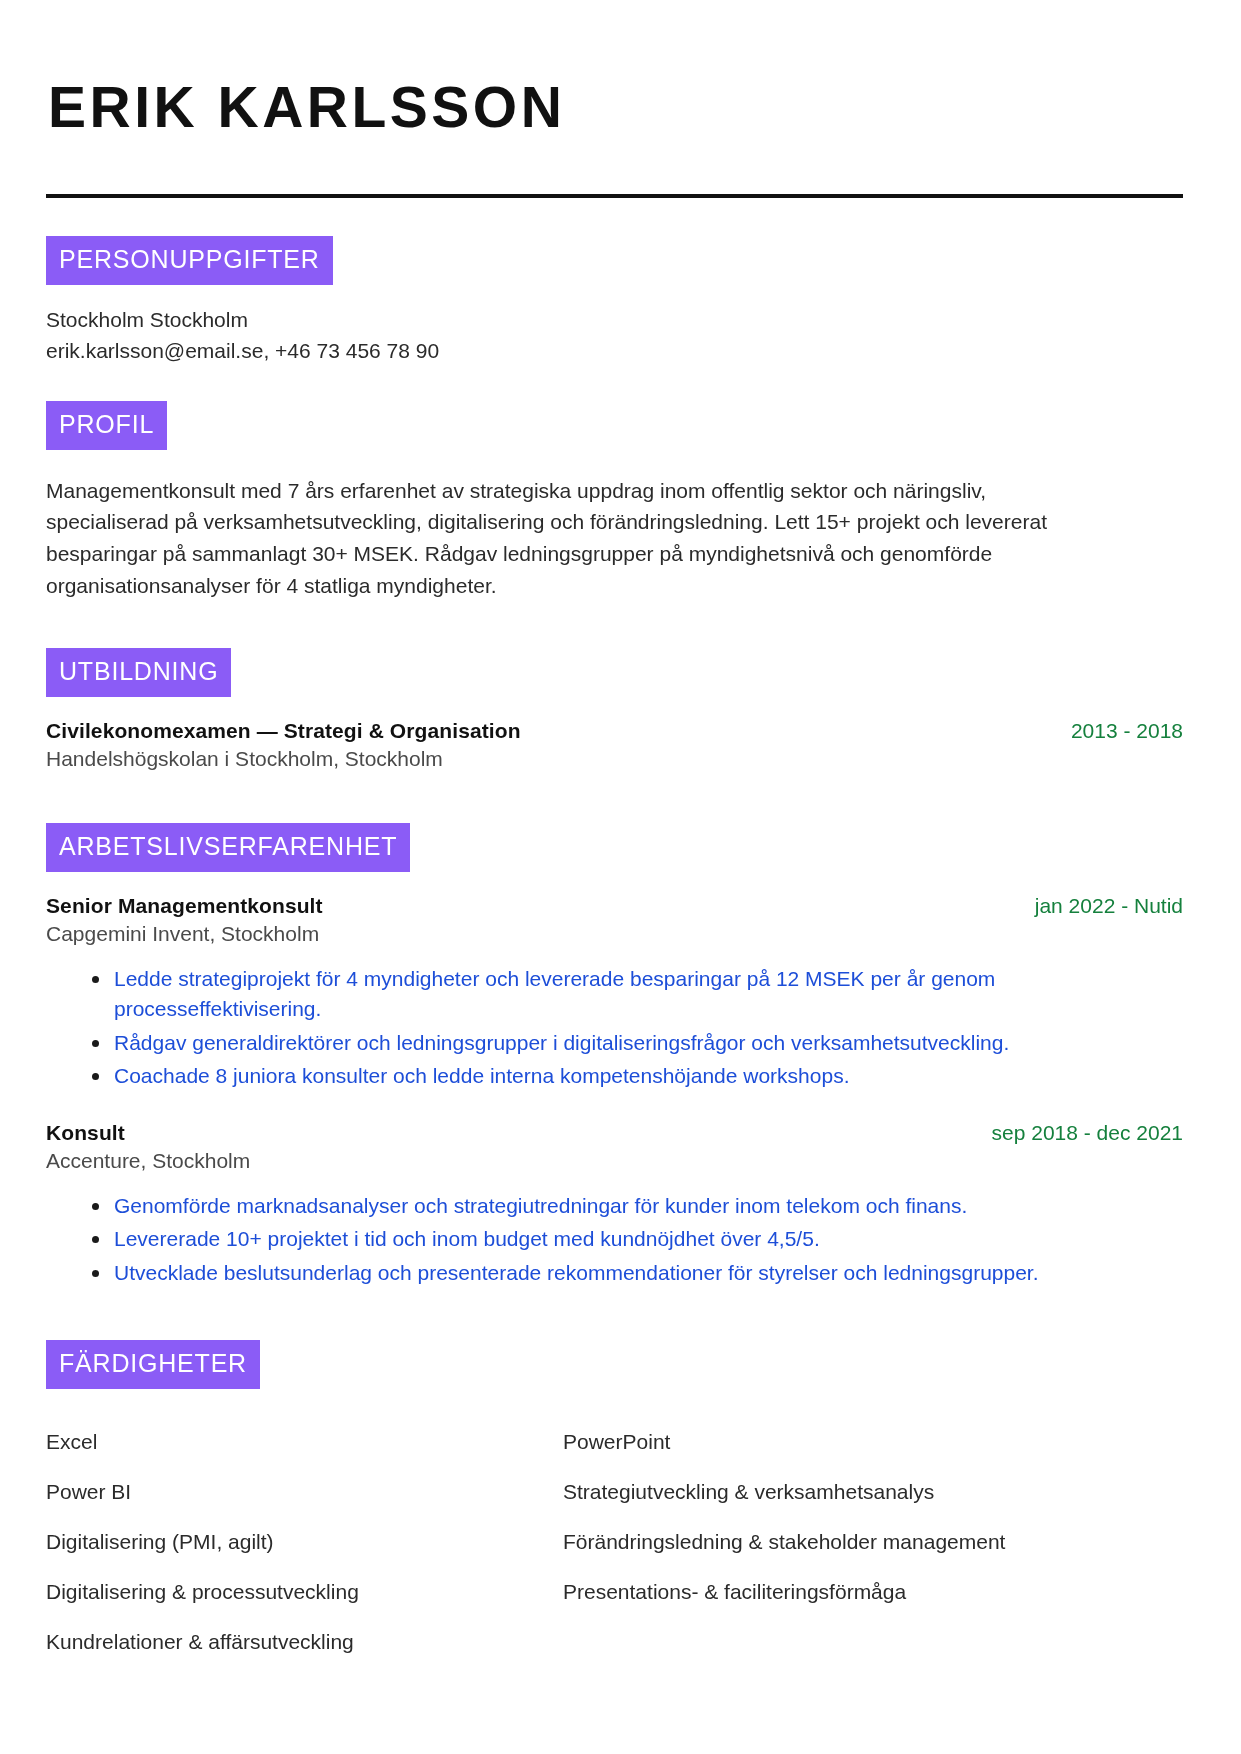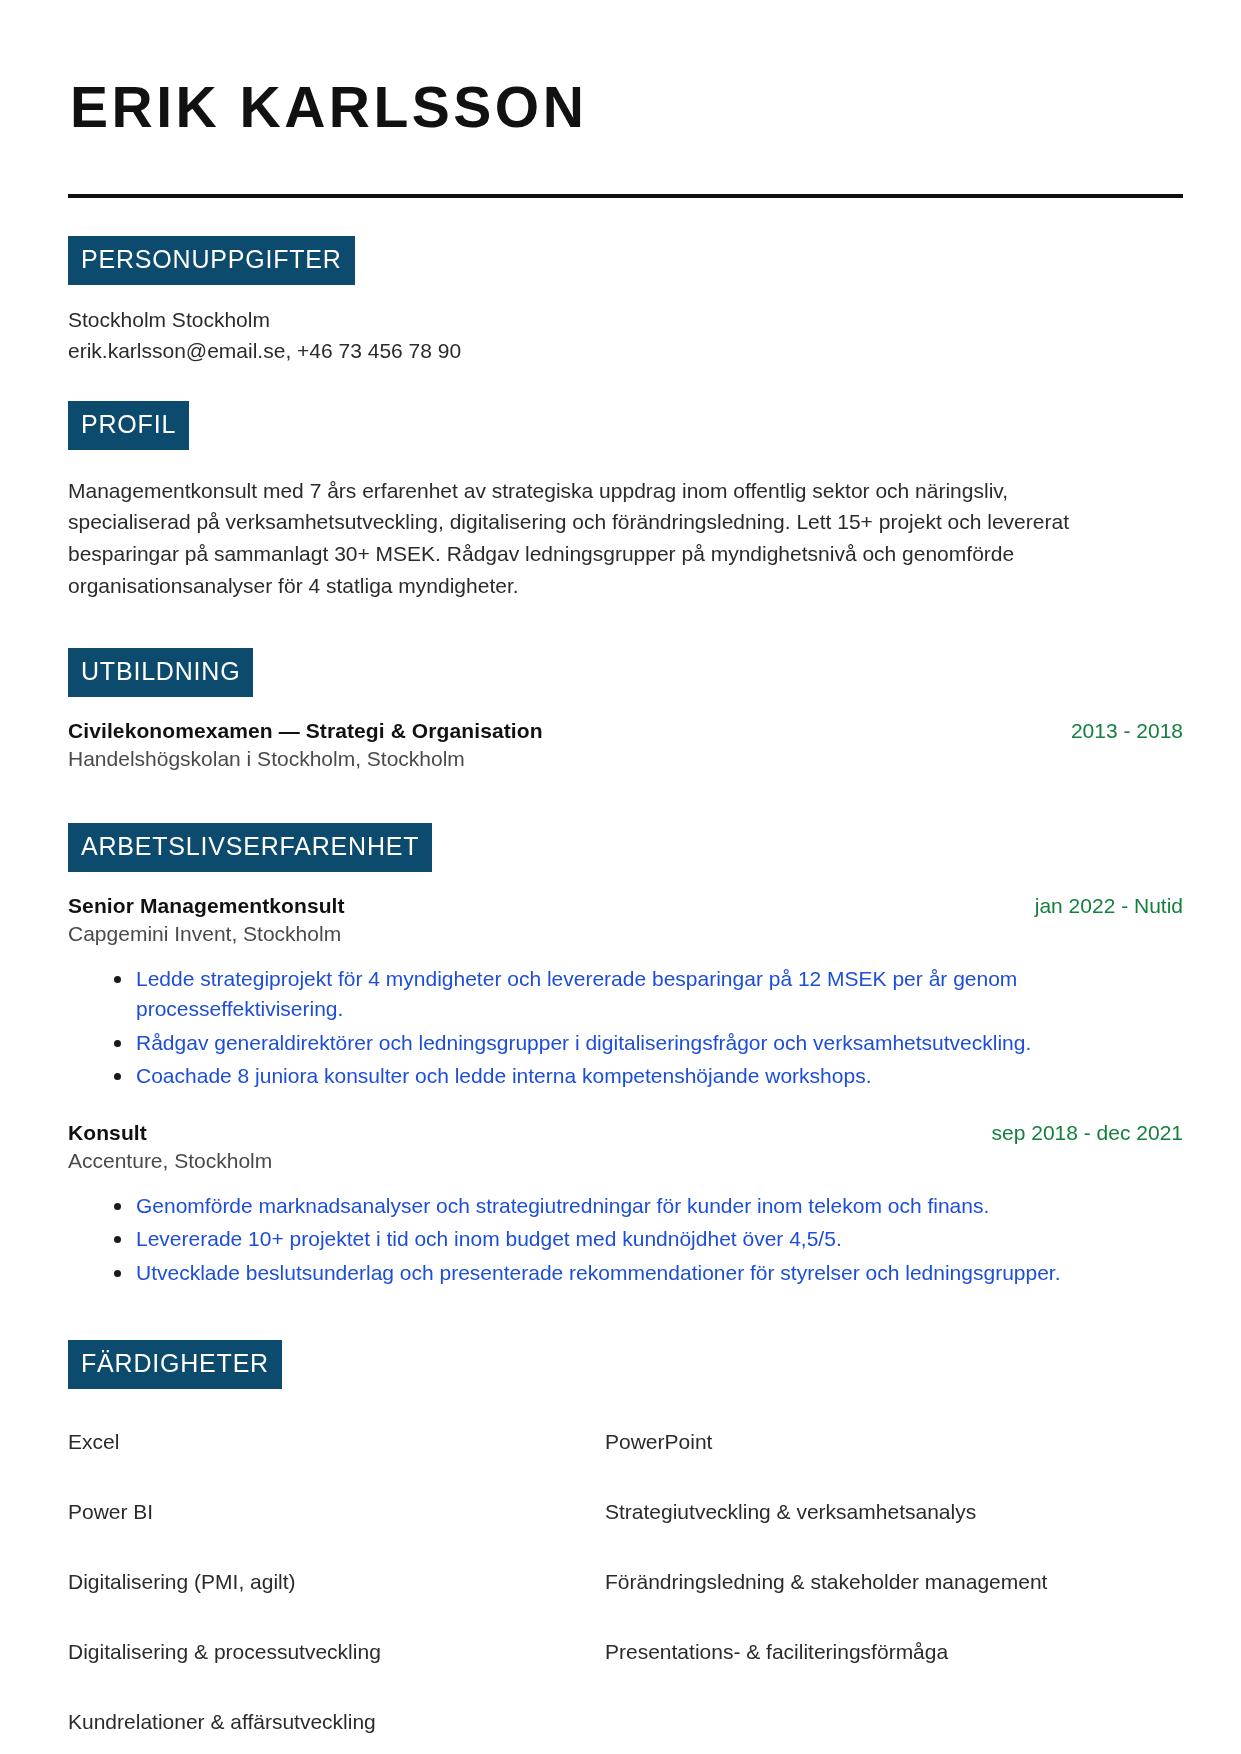"ERIK KARLSSON" .page { padding: 78px 58px 0 68px -> 78px 58px 0 46px }
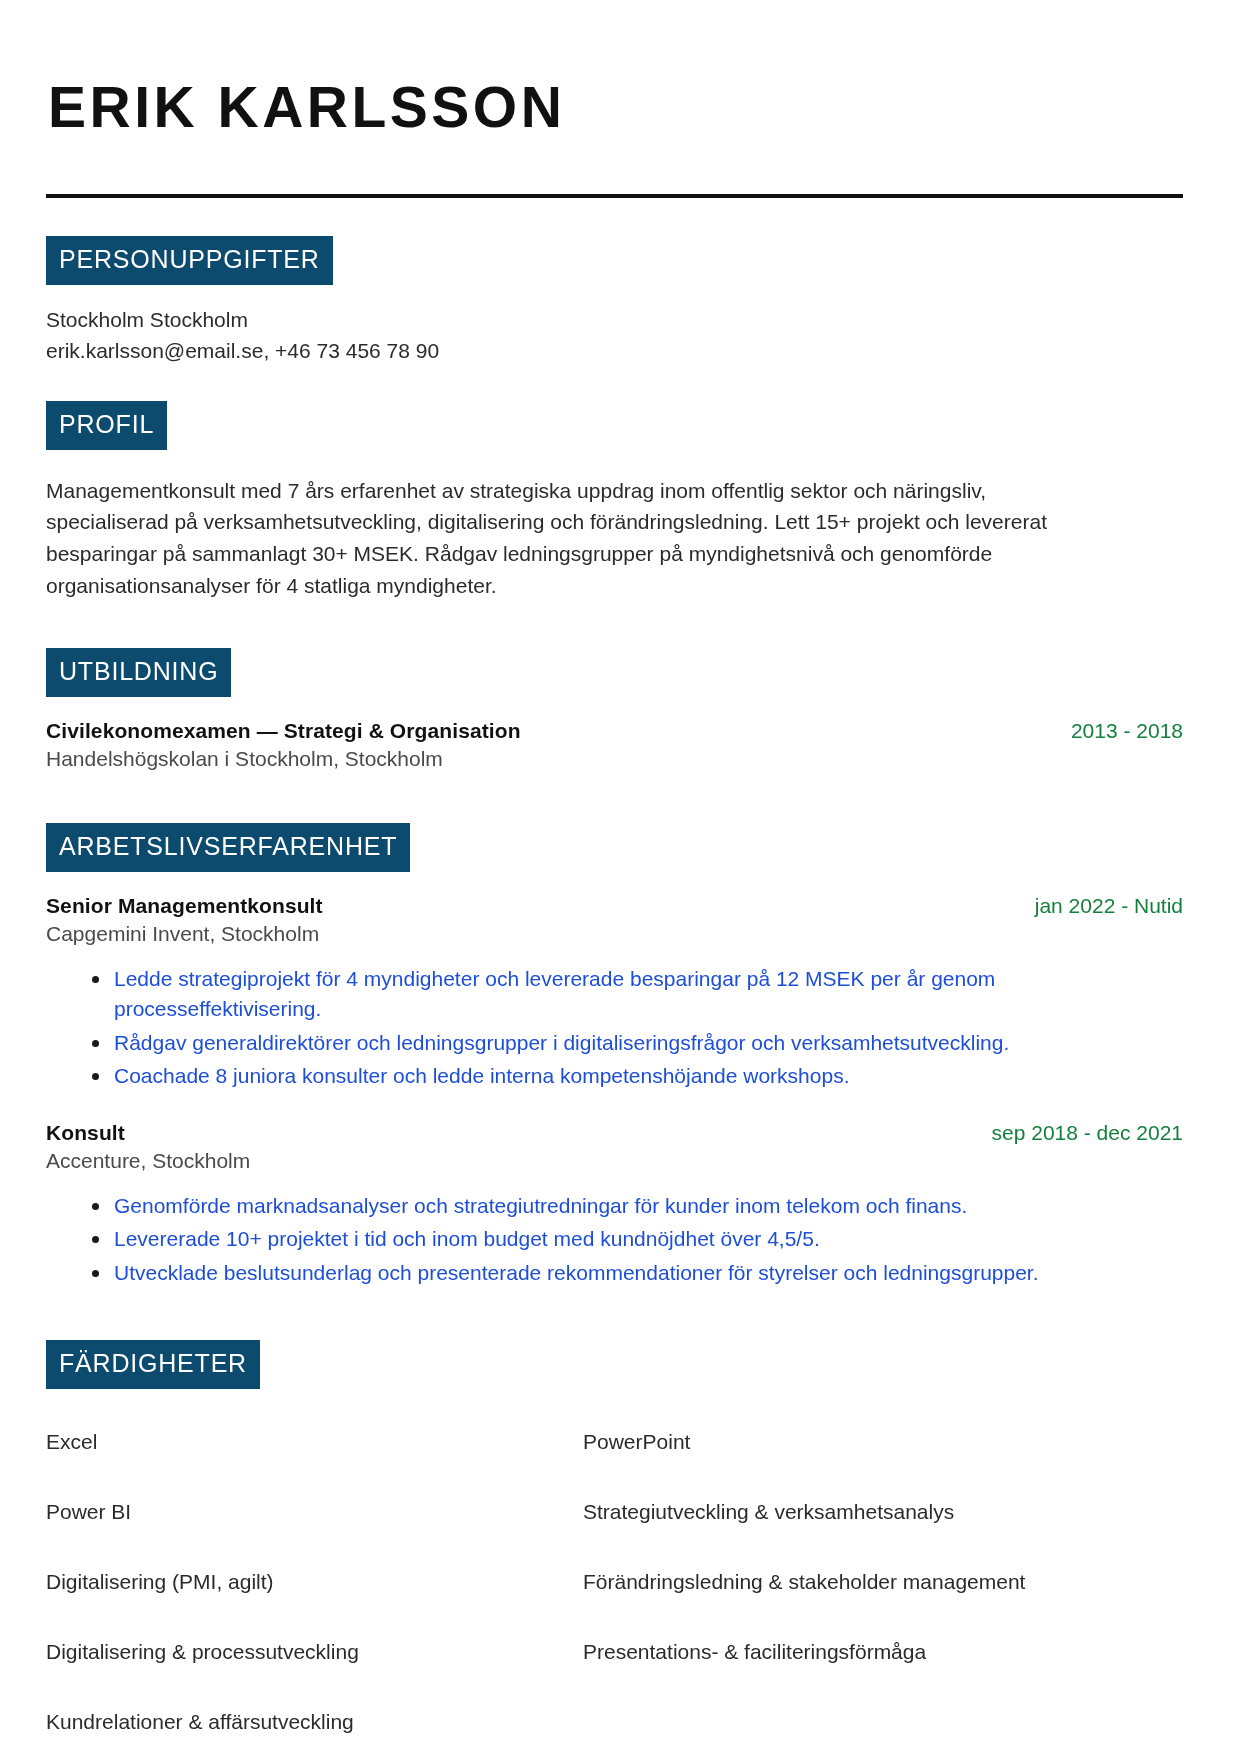"PERSONUPPGIFTER" .section-chip { background: #0c4a6e -> #8b5cf6 }
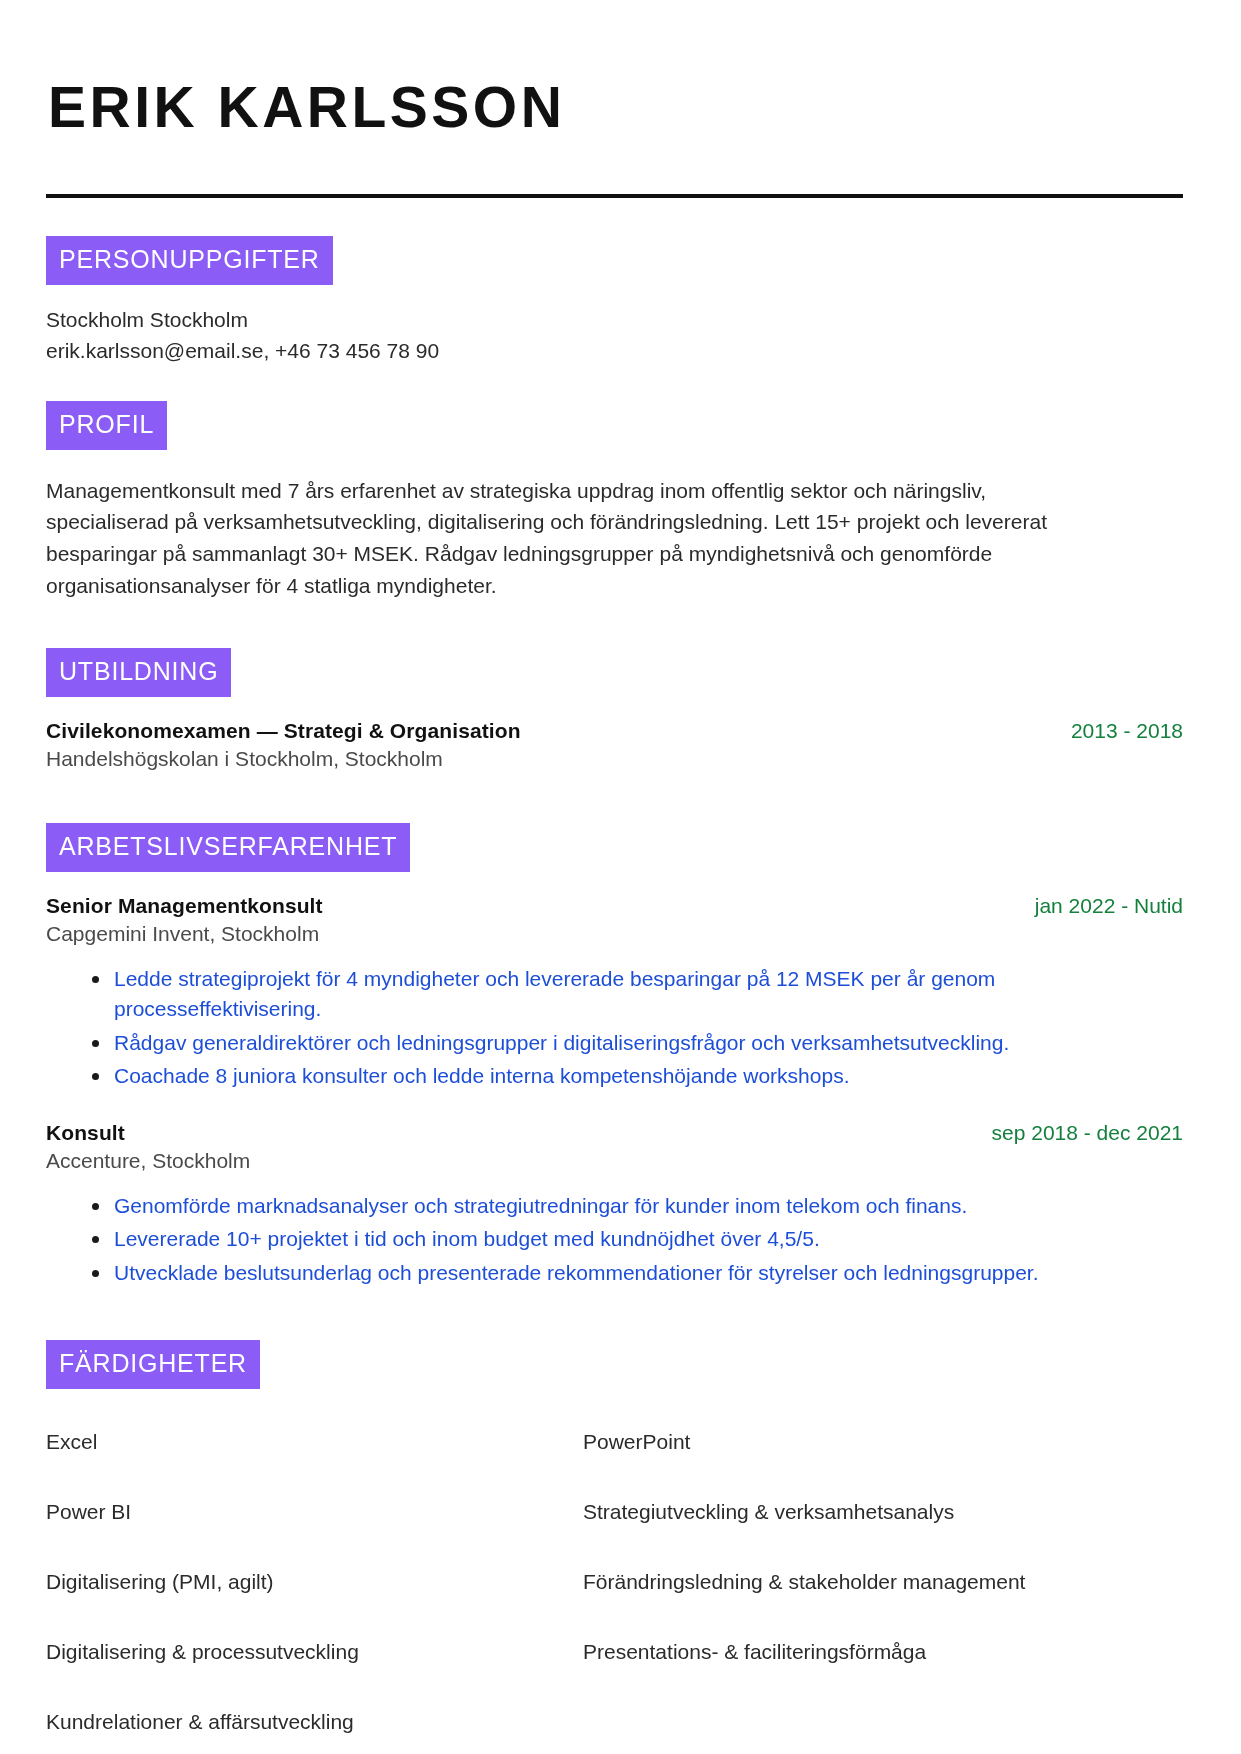"Excel" .skills-grid { gap: 20px -> none }
